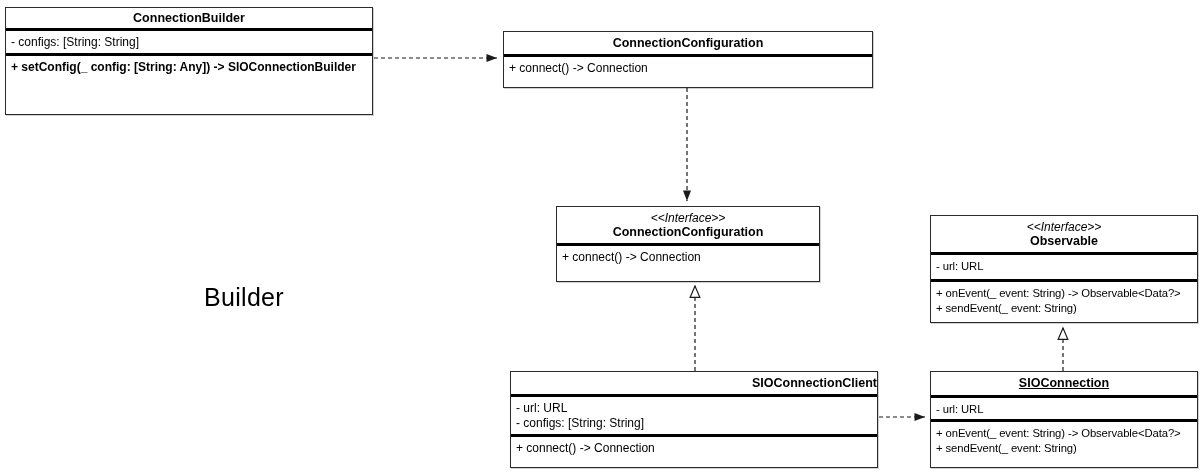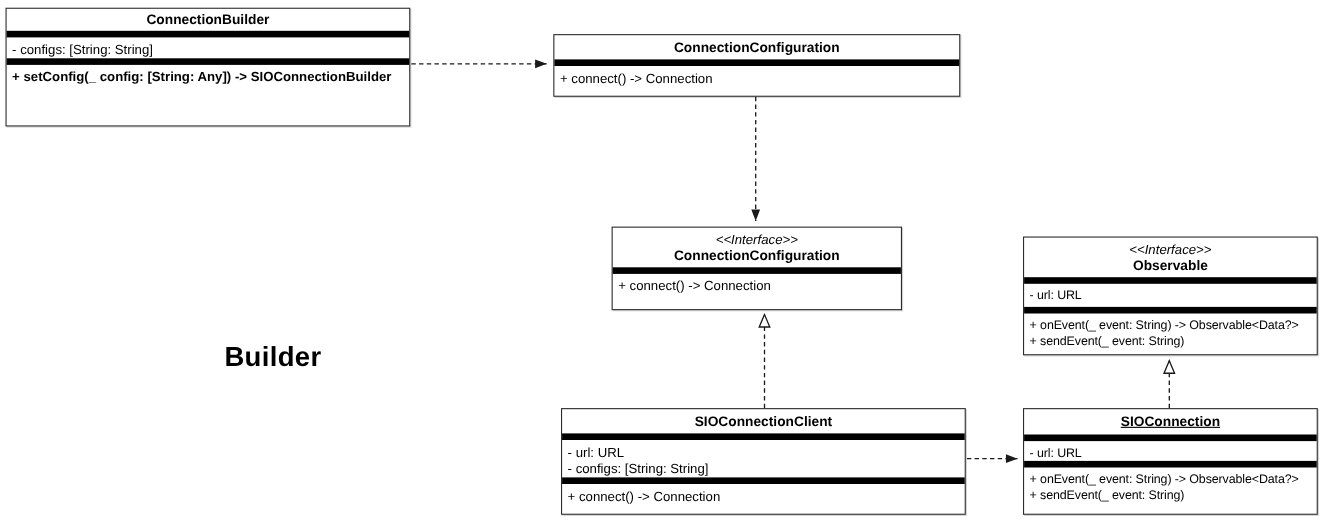"- configs: [String: String]" .sec { border-top: 6px solid #000000 -> 3px solid #000000 }
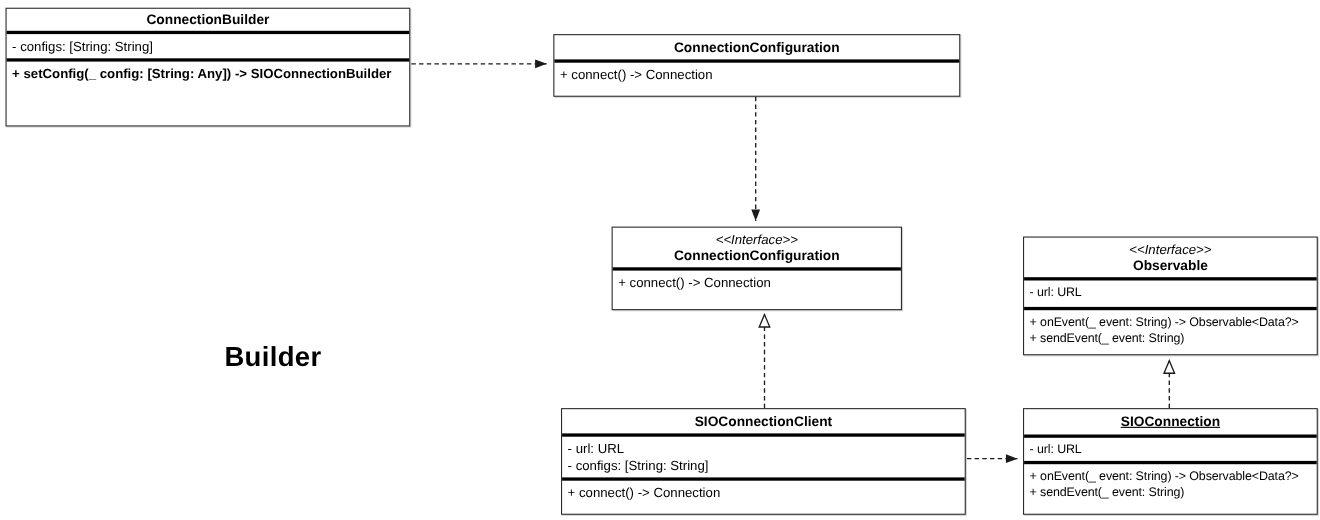"Builder" .builder-label { font-weight: bold -> normal; margin-top: 28px -> none }
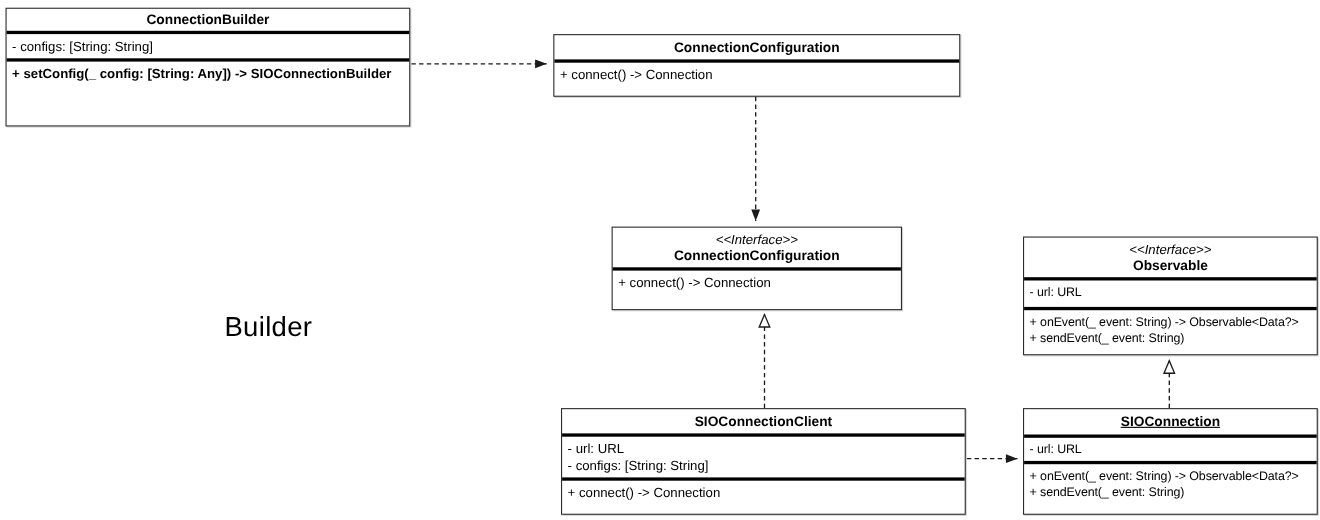"SIOConnectionClient" div.sec { align-items: none -> flex-end }
